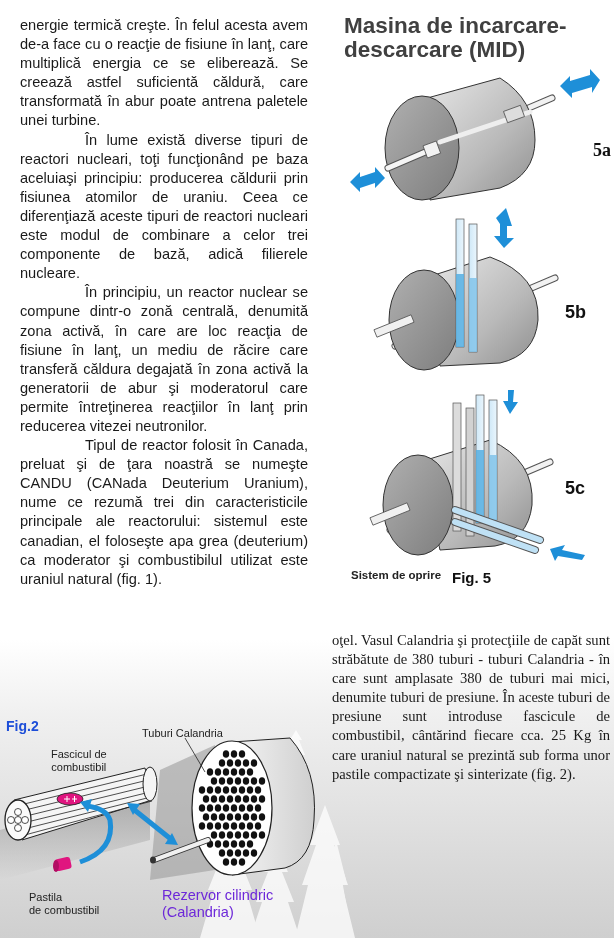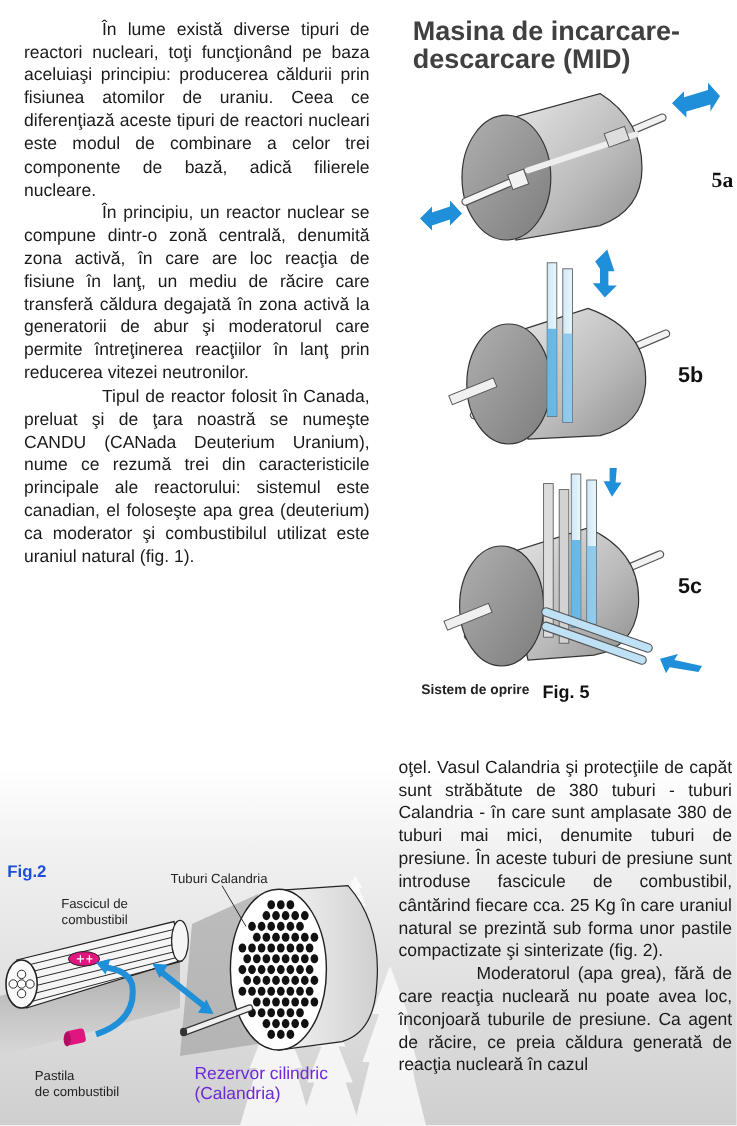"energie termică creşte. În felul" p.body { html: none -> <p>energie termică creşte. În felul acesta avem de-a face cu o reacţie de fisiune în lanţ, care multiplică energia ce se eliberează. Se creează astfel suficientă căldură, care transformată în abur poate antrena paletele unei turbine.</p> }
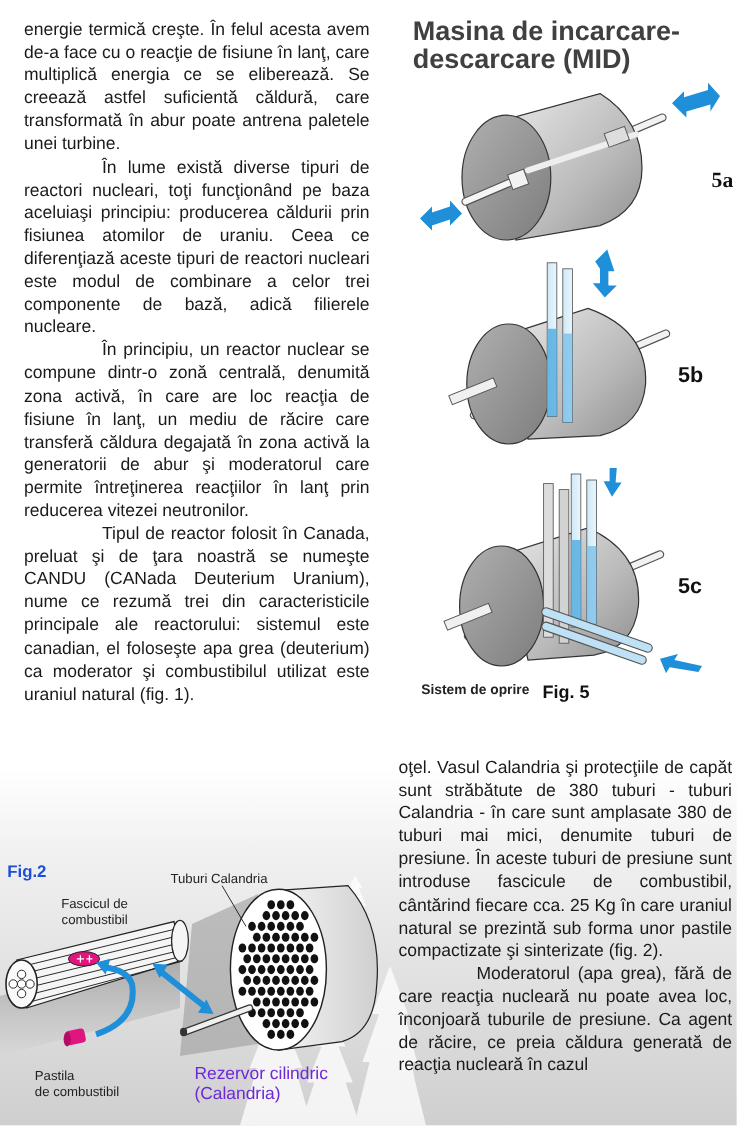"oţel. Vasul Calandria şi protecţiile" .col-right-text { font-family: none -> Liberation Serif, serif }
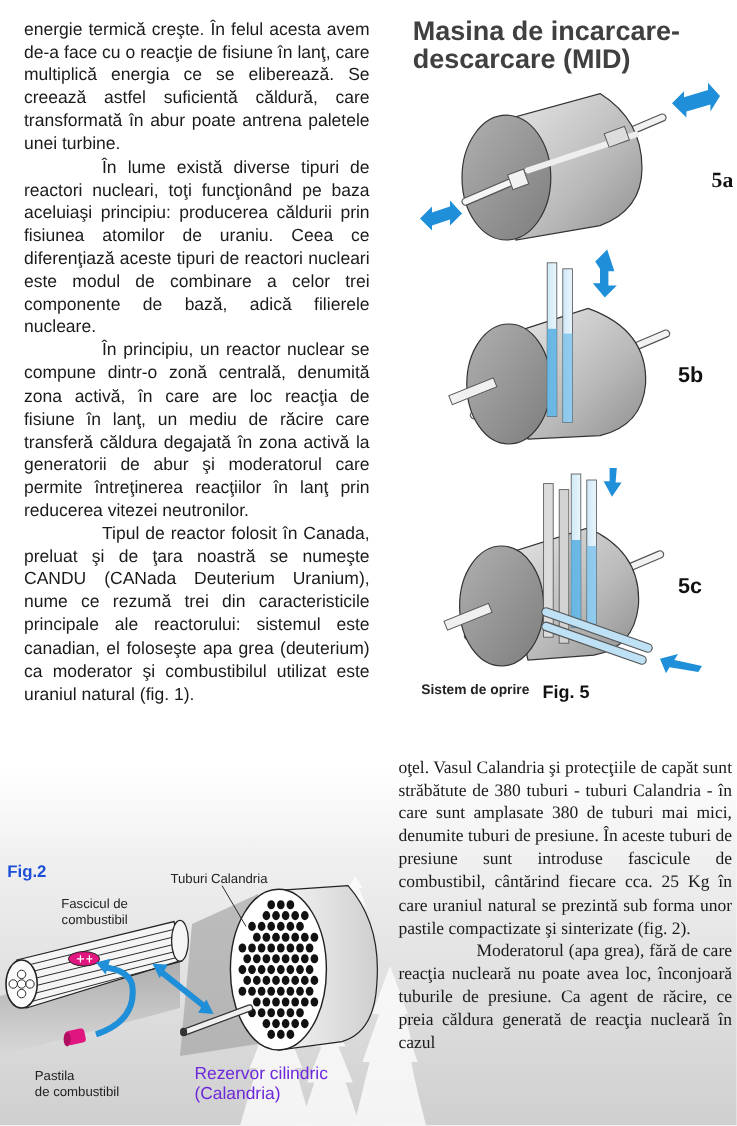"Moderatorul (apa grea), fără de" p.body { html: <p>Moderatorul (apa grea), fără de care reacţia nucleară nu poate avea loc, înconjoară tuburile de presiune. Ca agent de răcire, ce preia căldura generată de reacţia nucleară în cazul</p> -> none }
